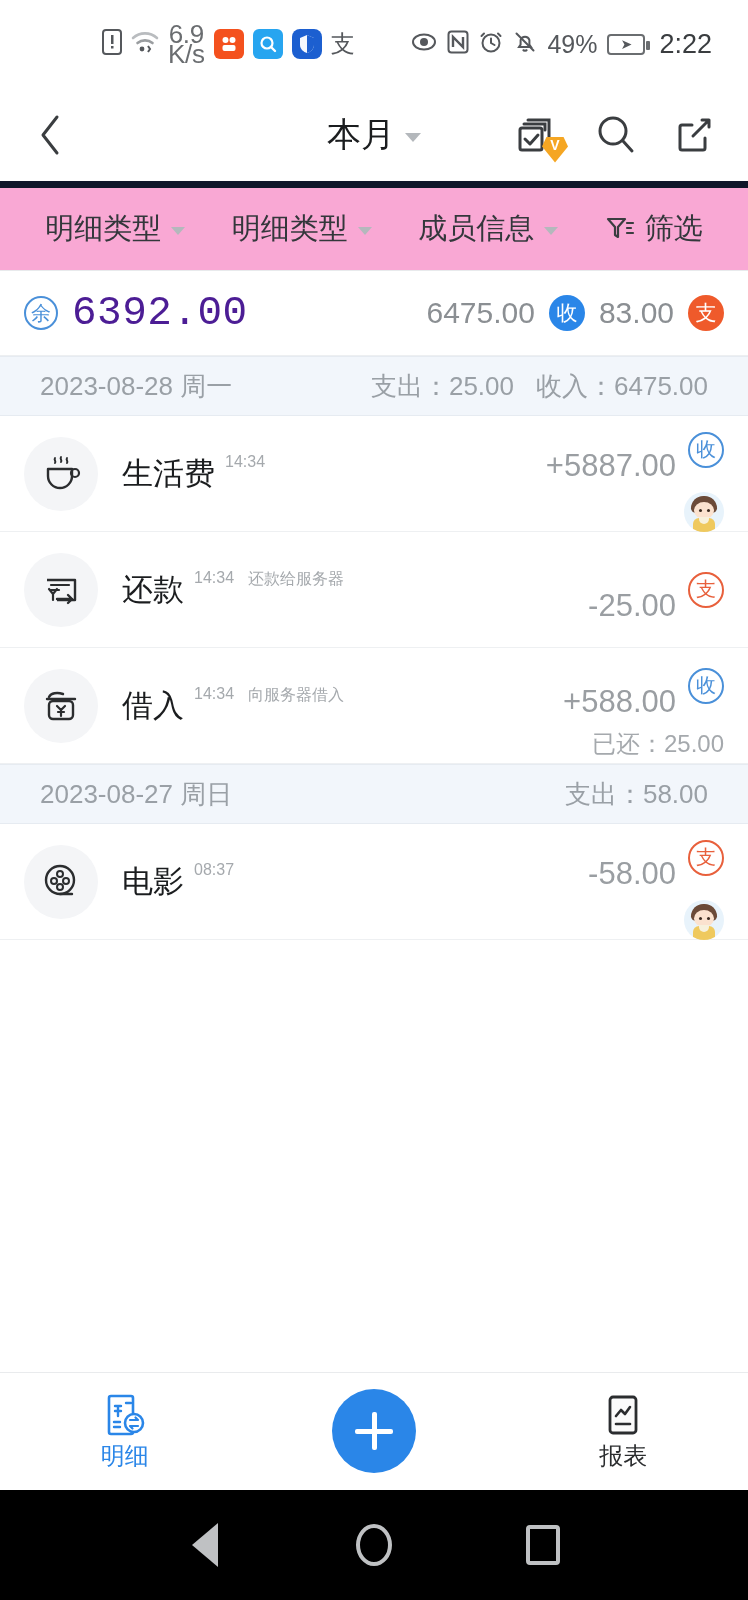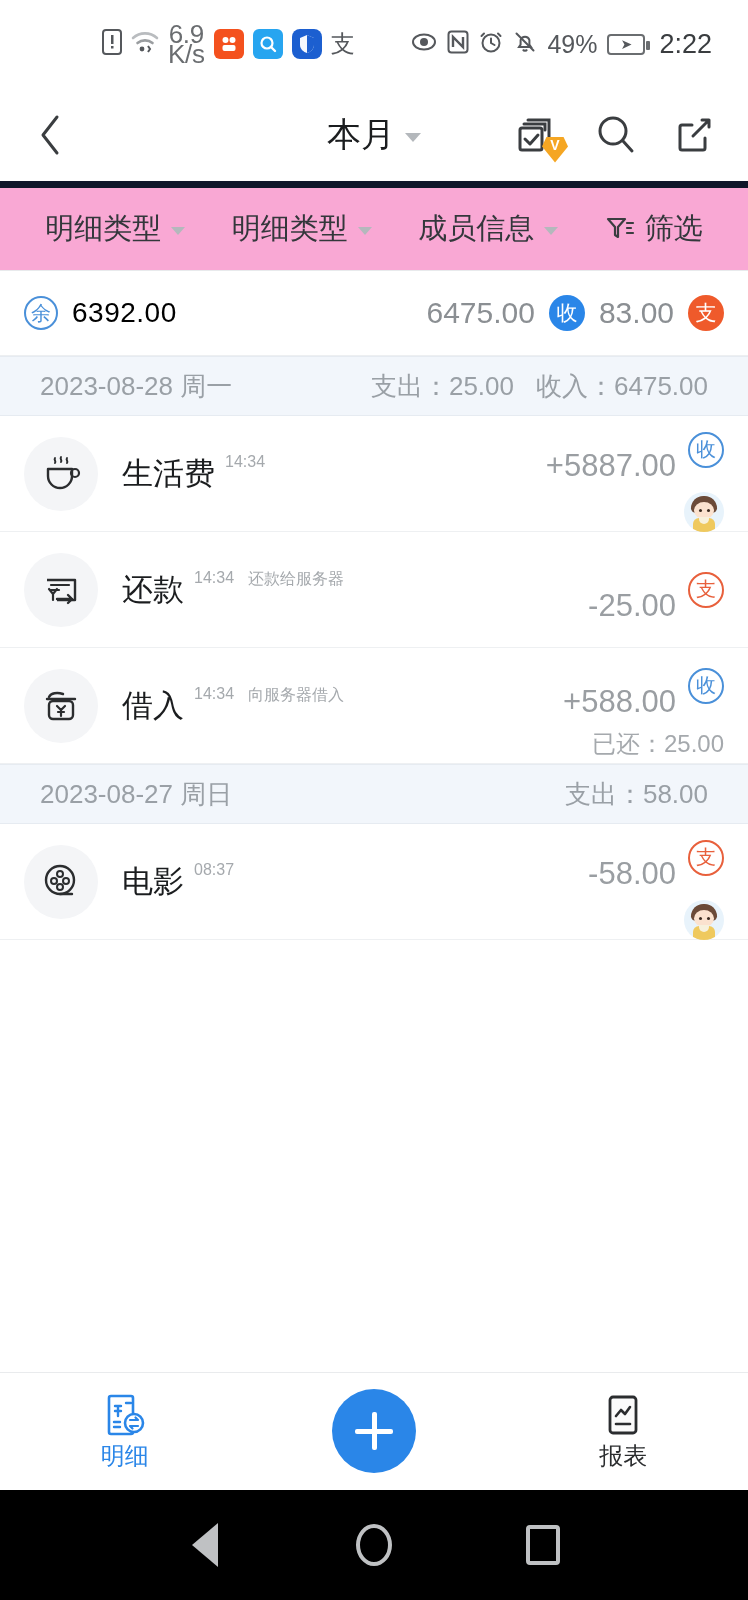"6392.00" .bal-amount { color: #000000 -> #4c1d95; font-family: none -> Liberation Mono, monospace; font-size: 28px -> 41px }
